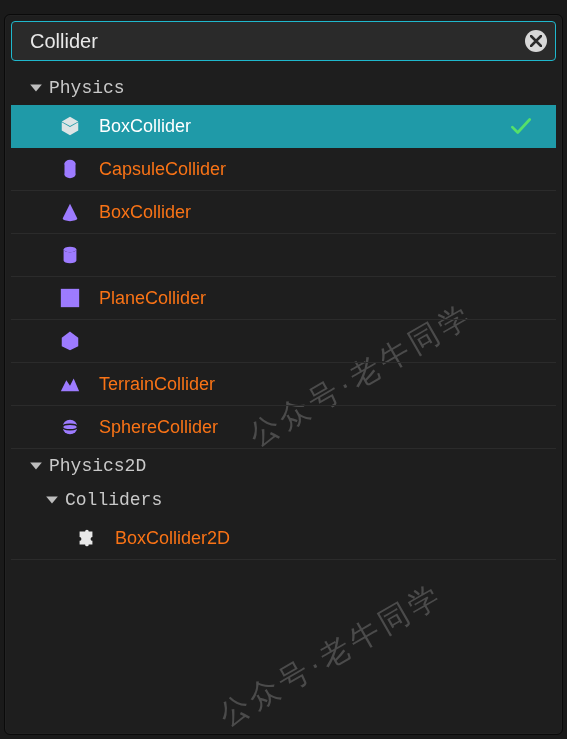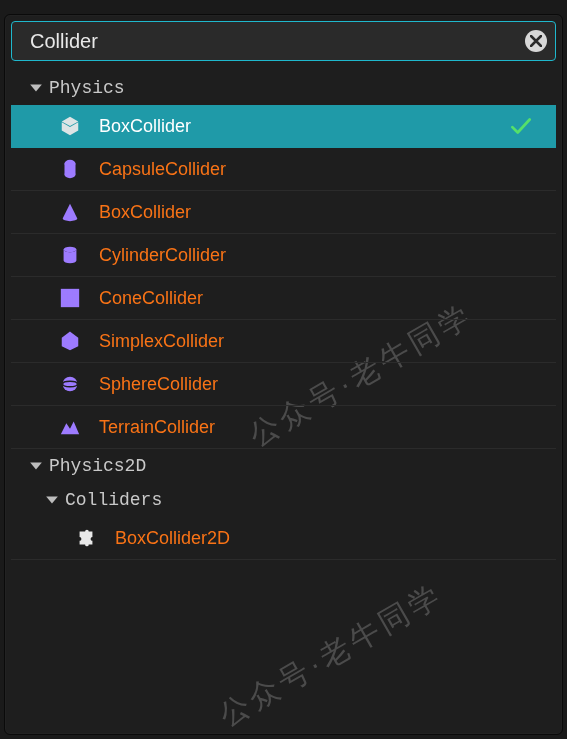"CylinderCollider" span.item-label { html: <span>CylinderCollider</span> -> none }
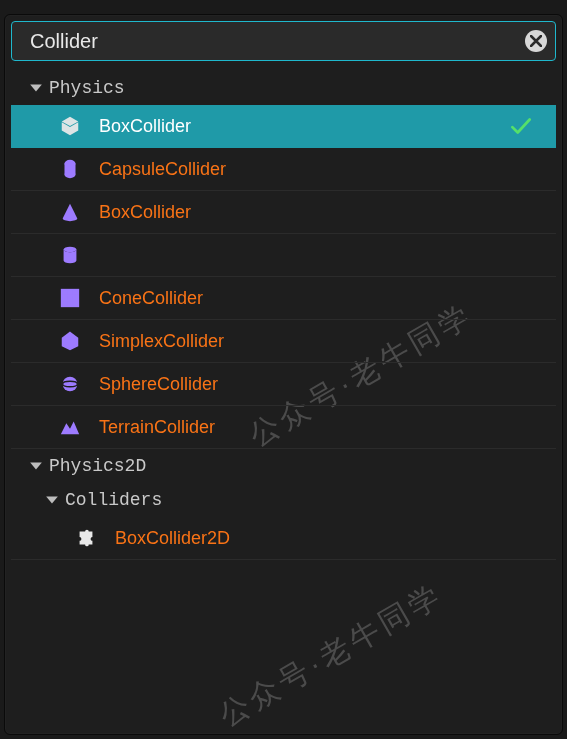"ConeCollider" span.item-label { text: ConeCollider -> PlaneCollider }
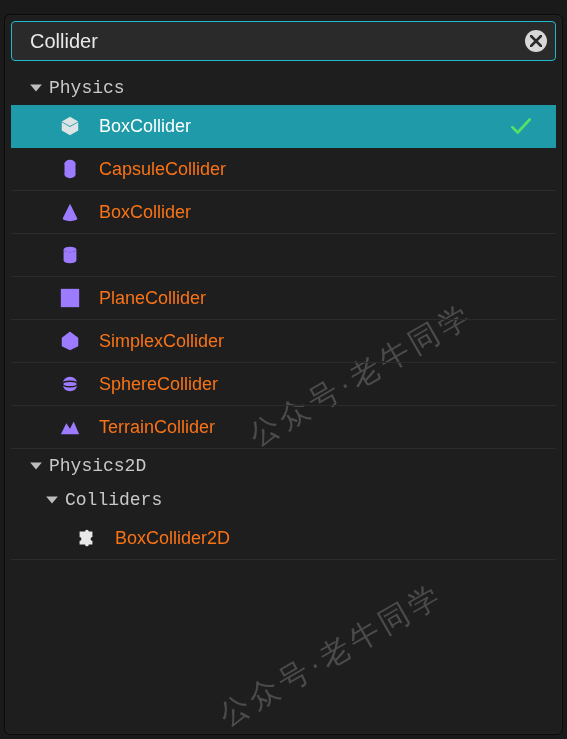"SimplexCollider" span.item-label { html: <span>SimplexCollider</span> -> none }
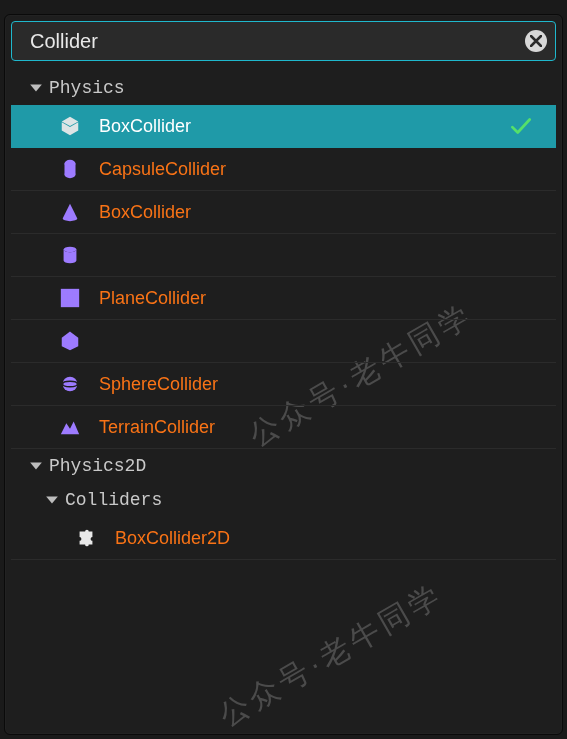"SphereCollider" div.item { order: before "TerrainCollider" -> after "TerrainCollider" }
